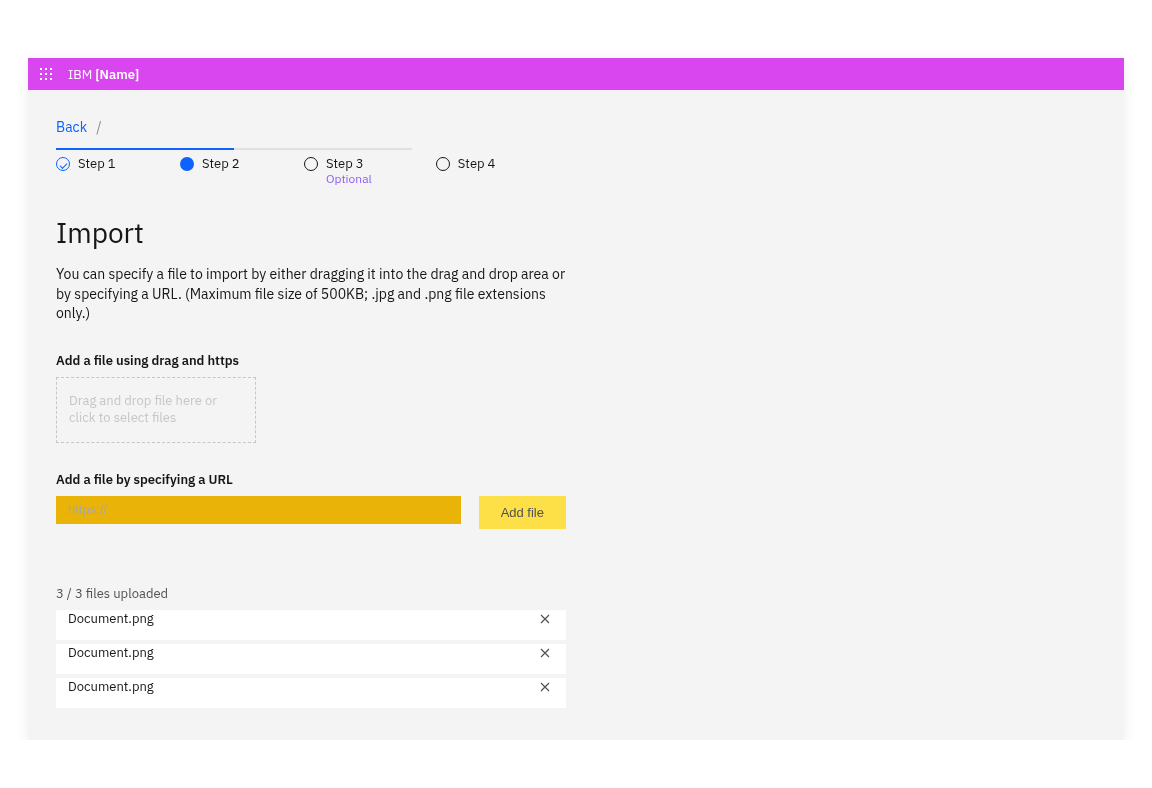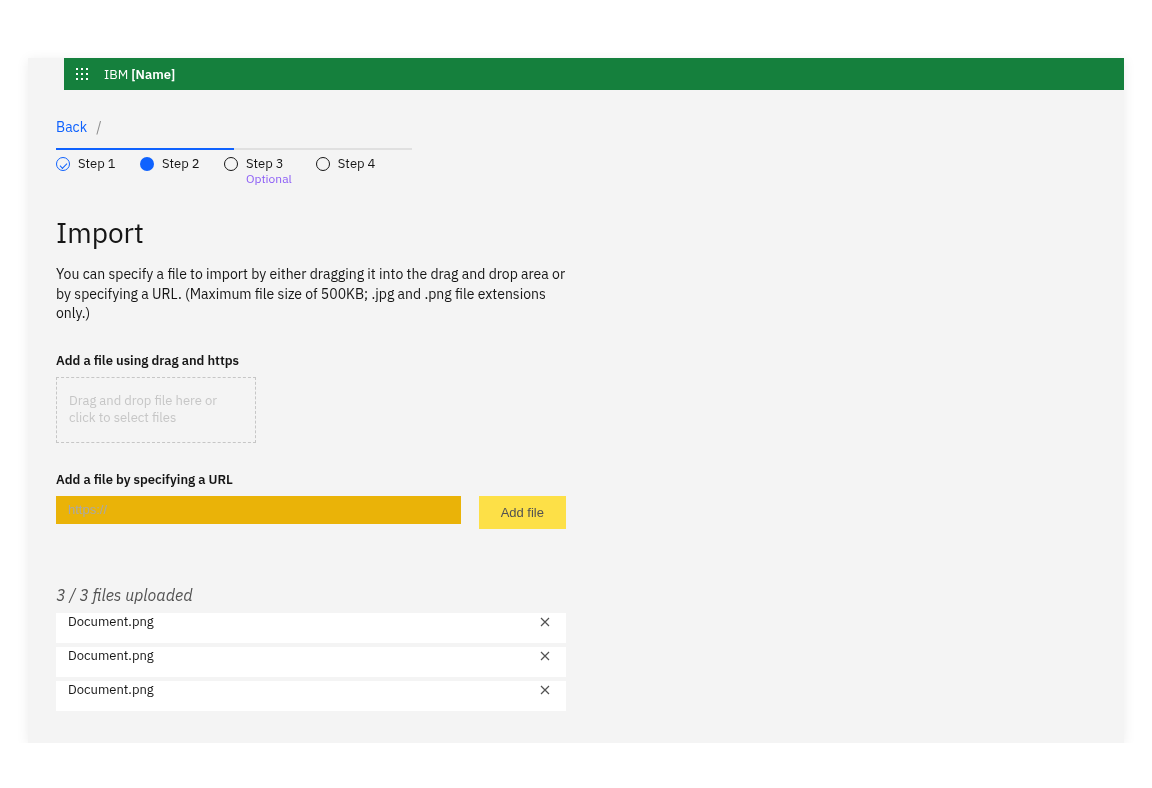"IBM [Name]" .topbar { background: #15803d -> #d946ef; margin-left: 36px -> none }
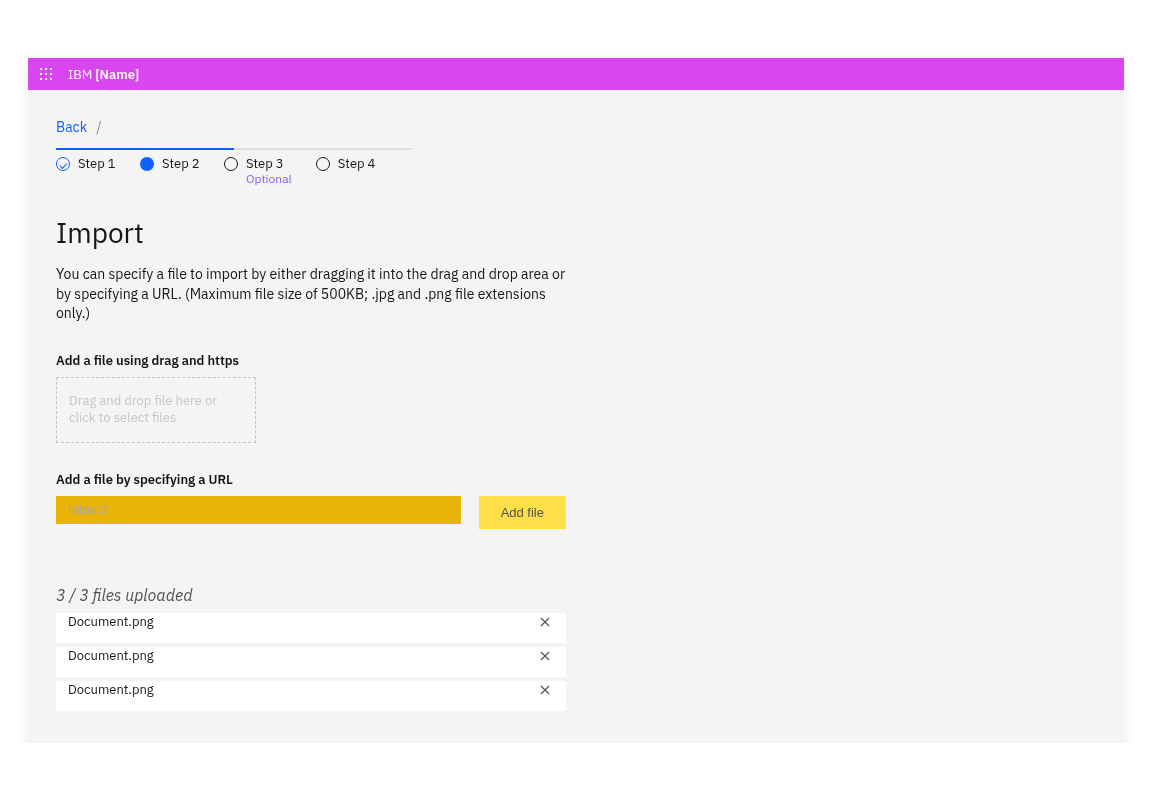"Step 1" .steps { gap: 24px -> 64px }
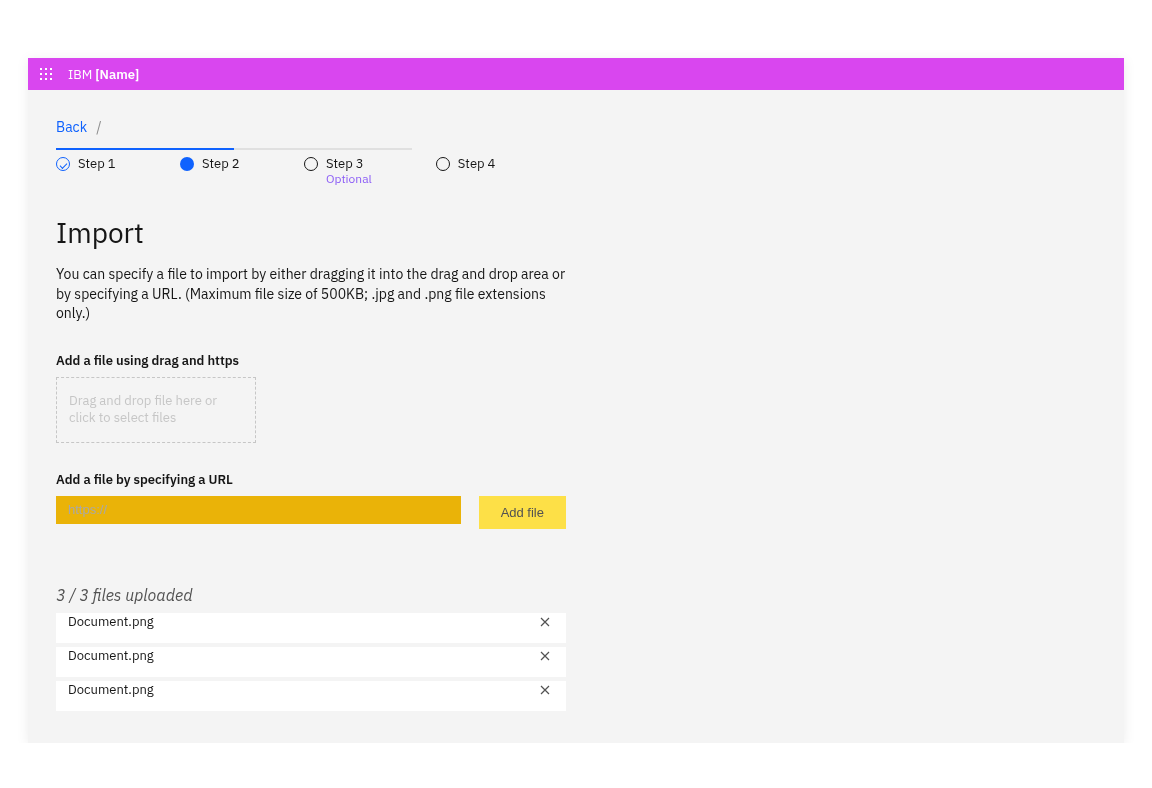"3 / 3 files uploaded" .upload-status { font-size: 16px -> 13px; font-style: italic -> none }
